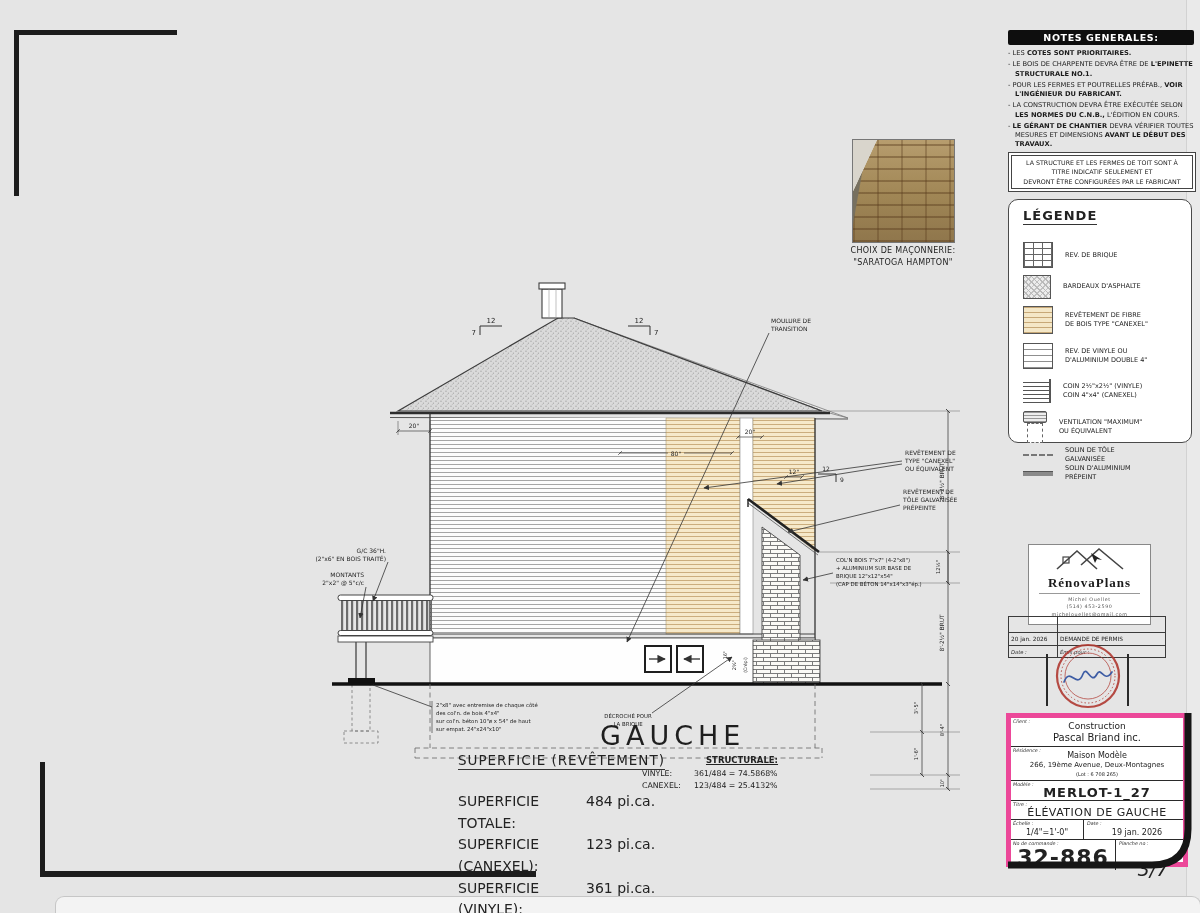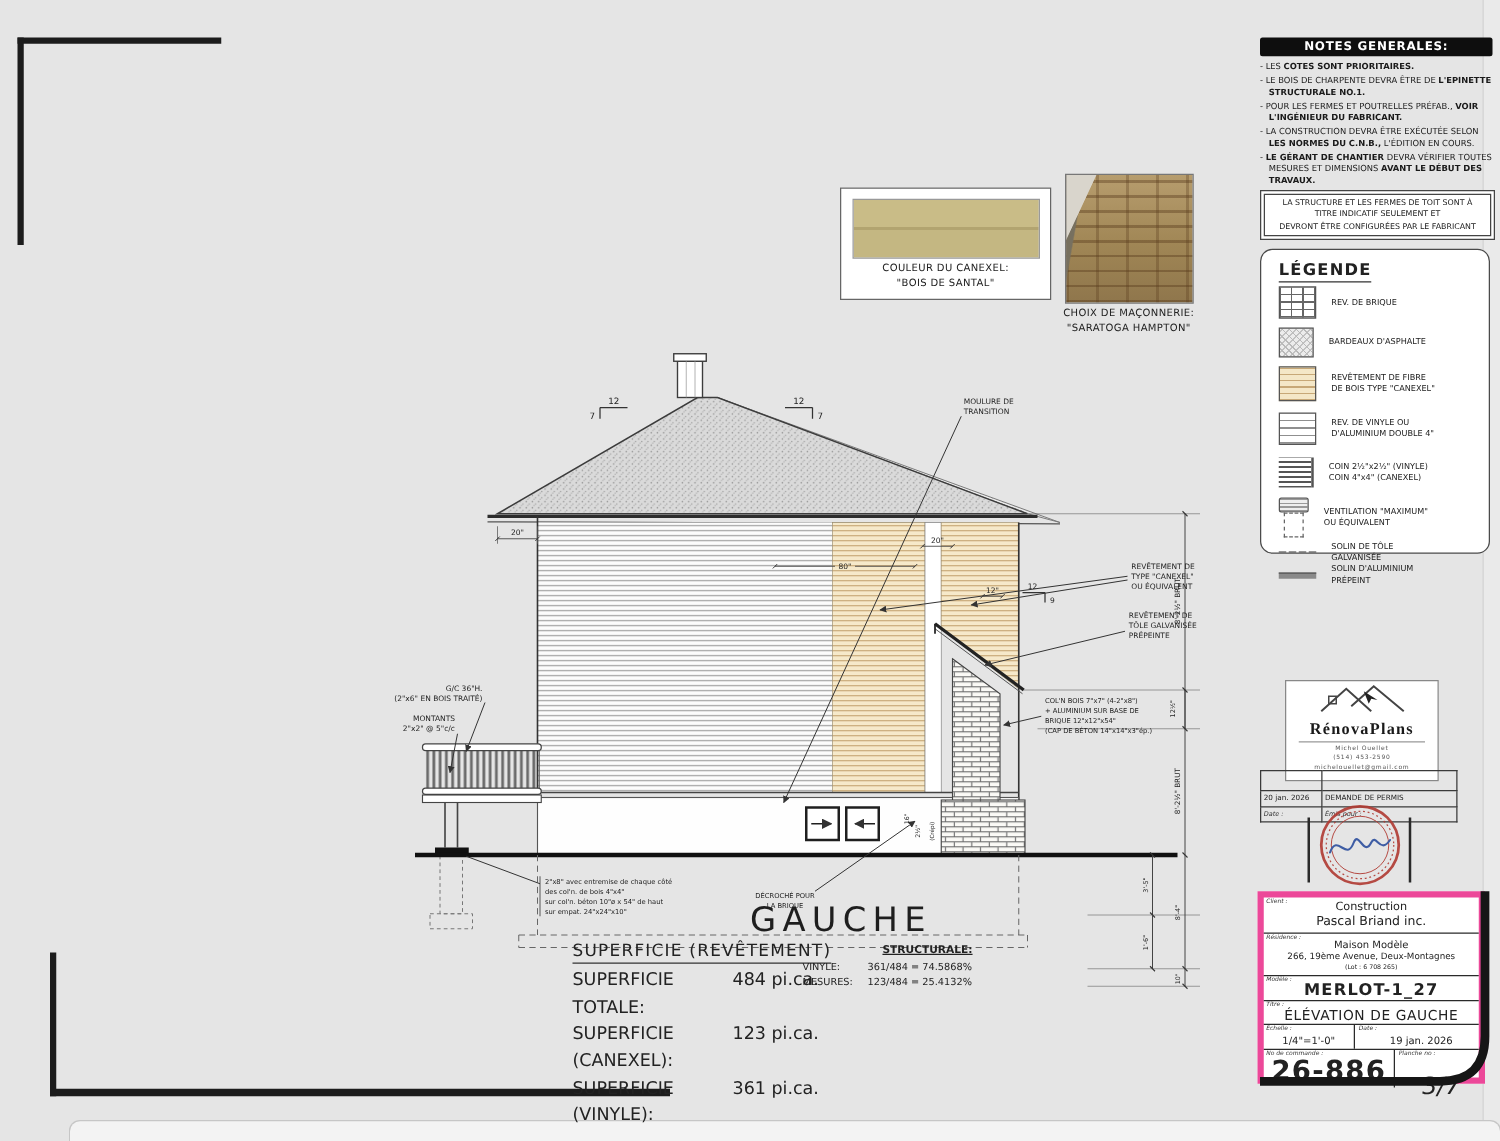"COULEUR DU CANEXEL:" div.canexel-box { html: <div> <div></div> <div>COULEUR DU CANEXEL:</div> <div>"BOIS DE SANTAL"</div> </div> -> none }
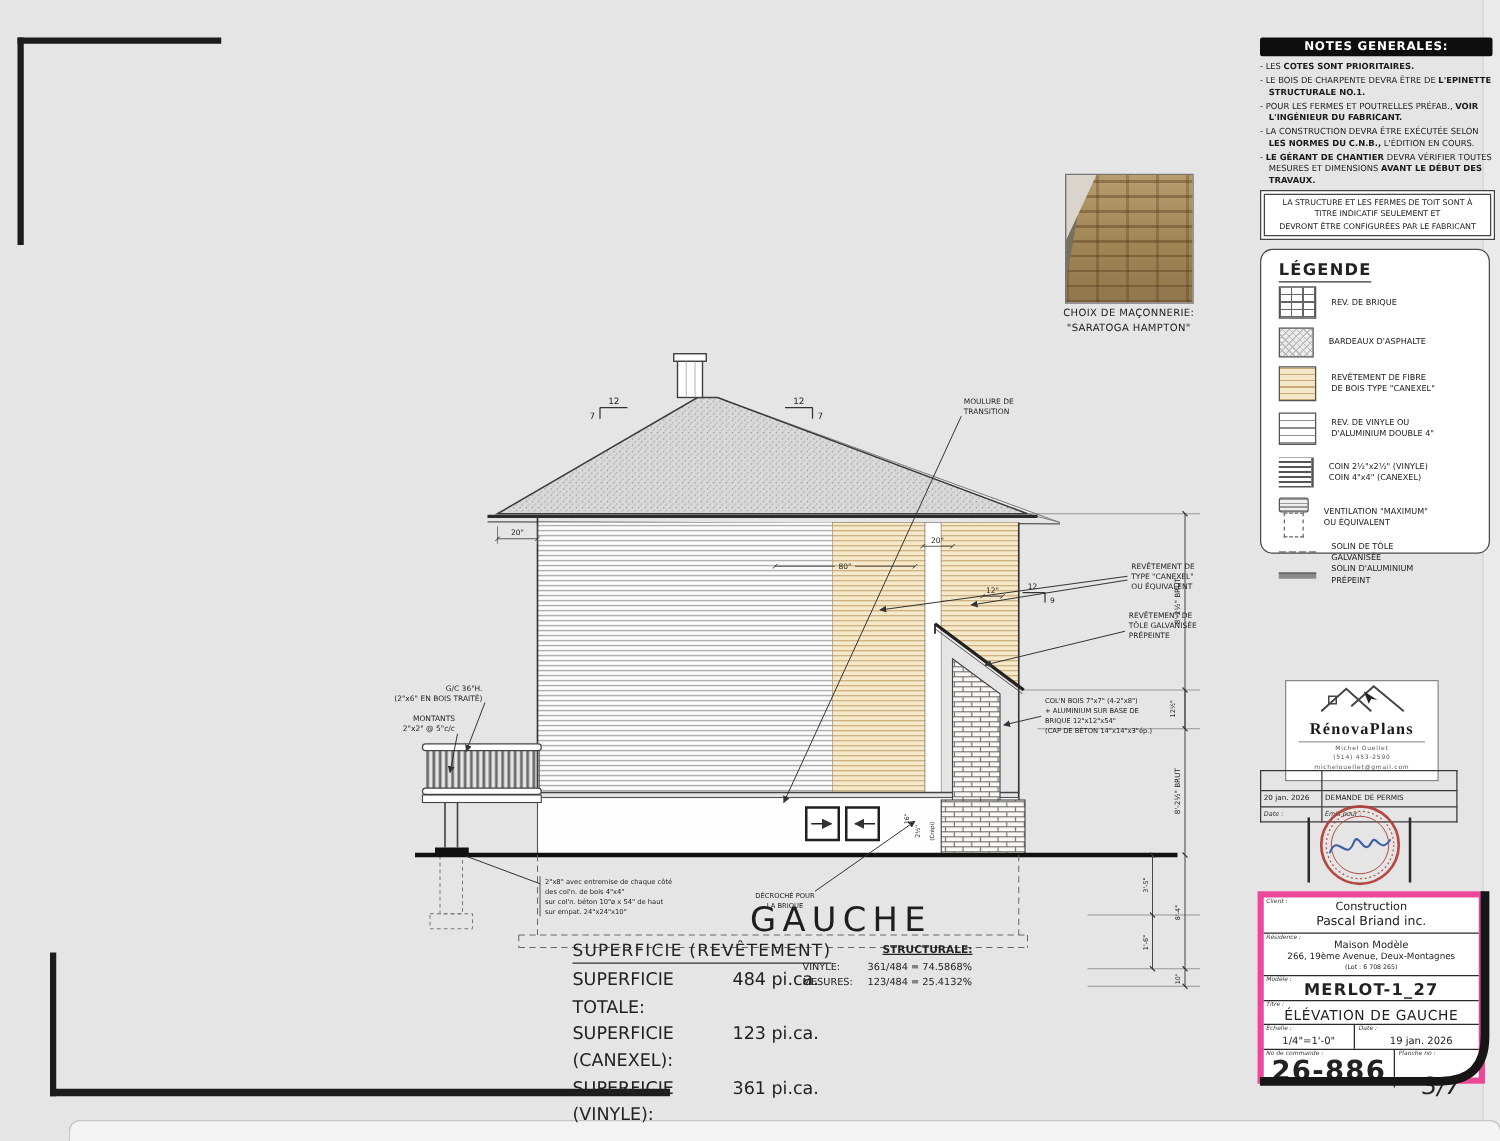"LÉGENDE" .legende-title { margin-bottom: 0 -> 14px }
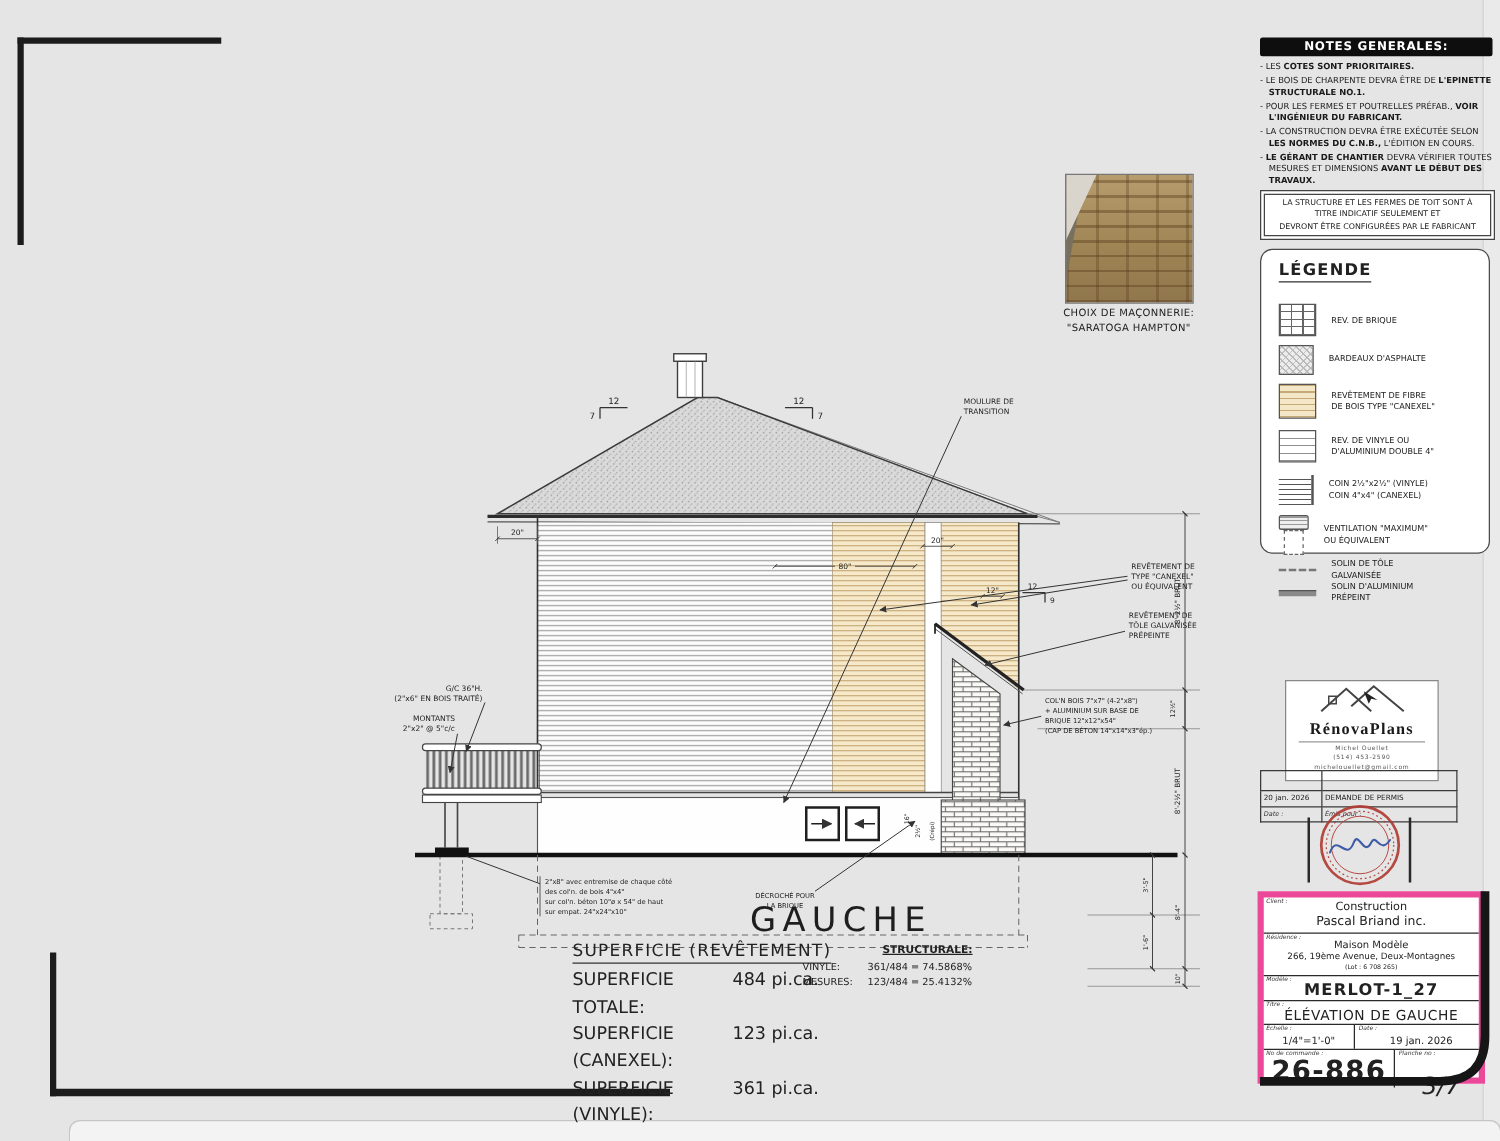"SUPERFICIE (REVÊTEMENT)" .sup-title { margin-bottom: 3px -> 21px }
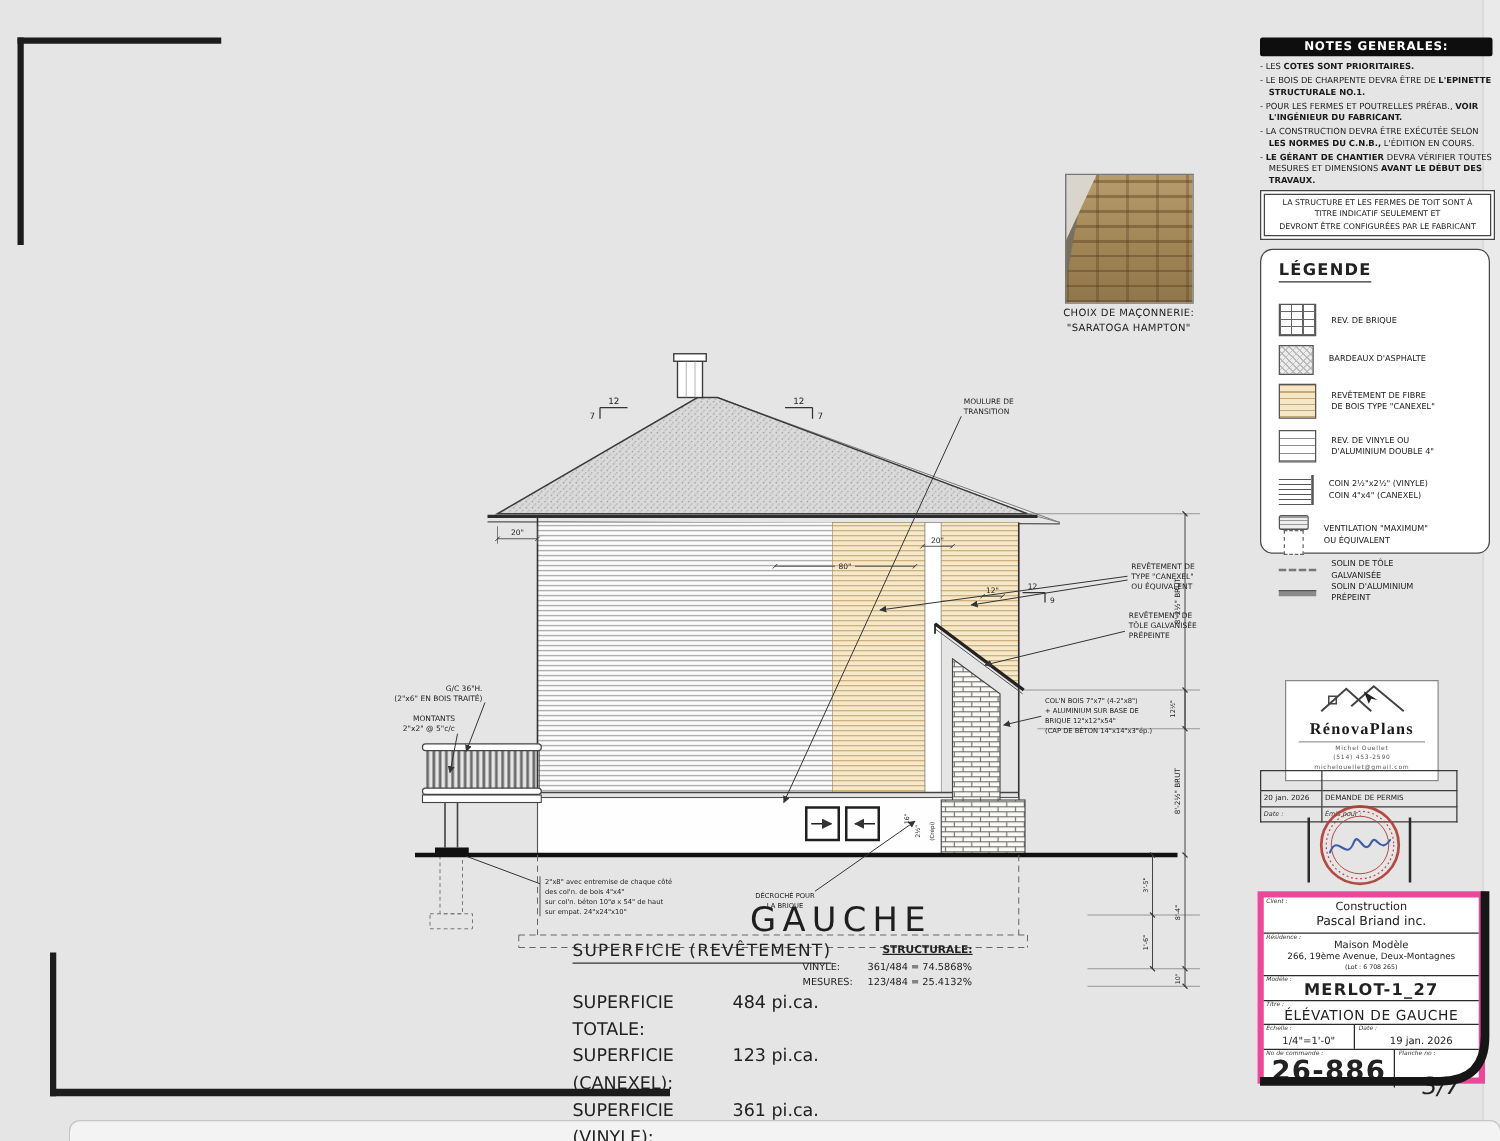"MESURES:" span.lab { text: MESURES -> CANEXEL }
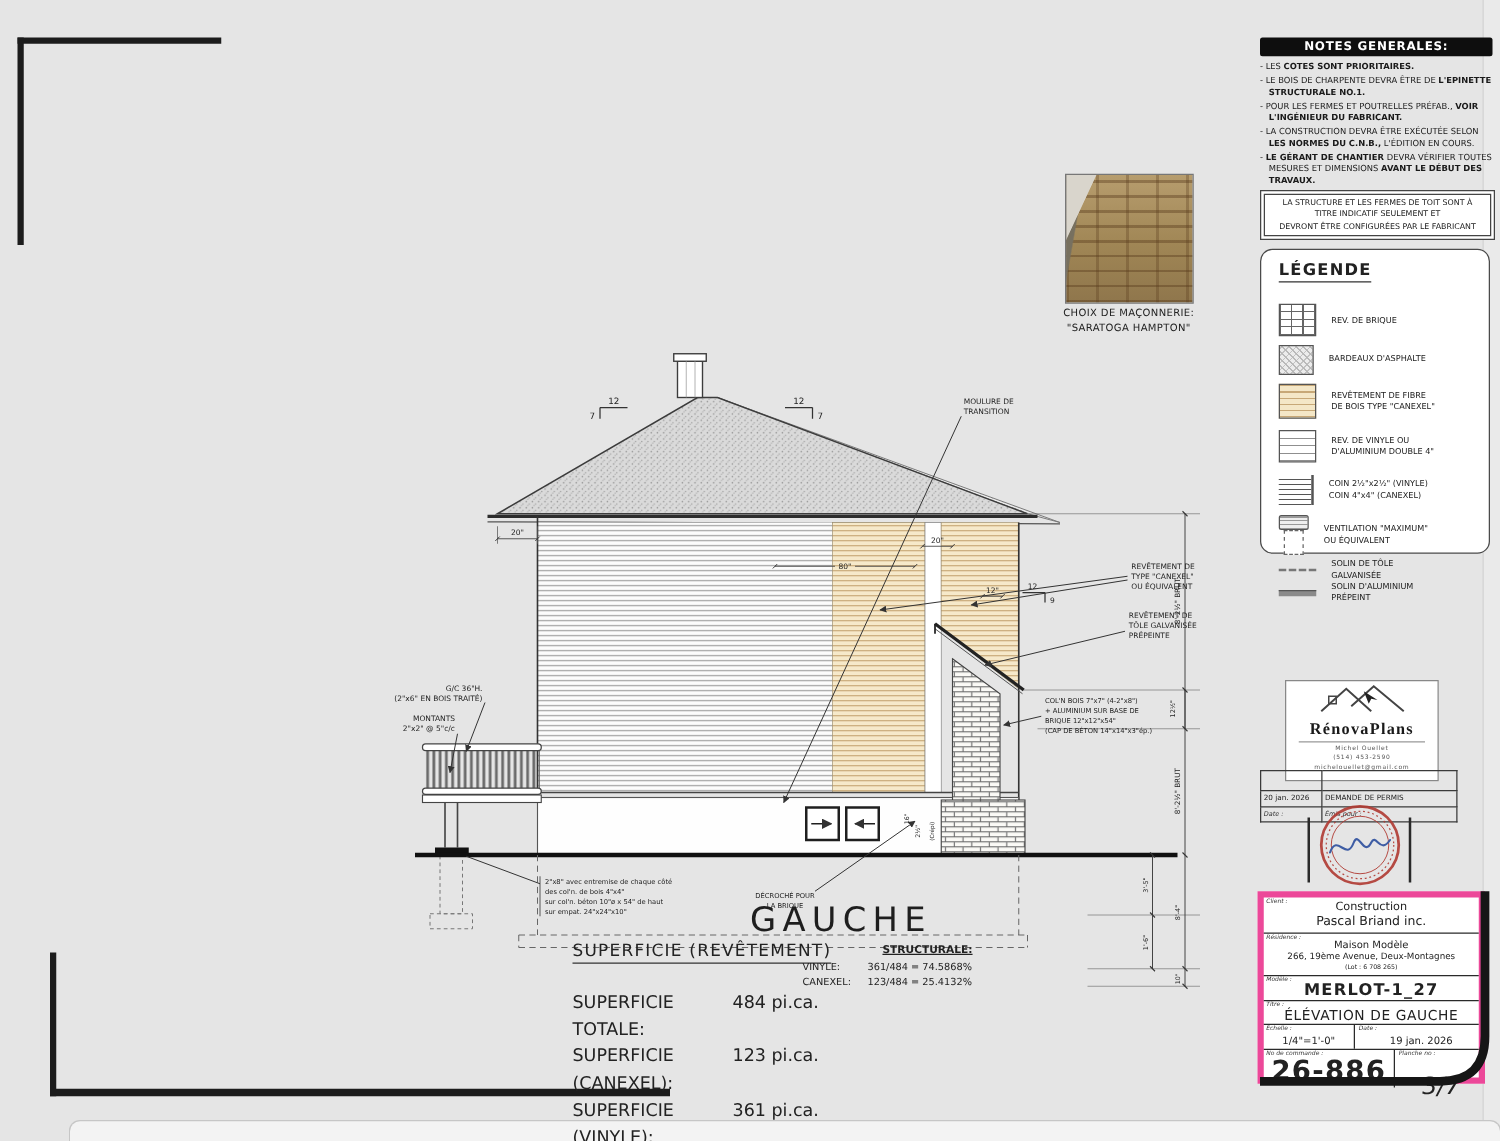"26-886" div.abs { text: 26-886 -> 32-886 }
